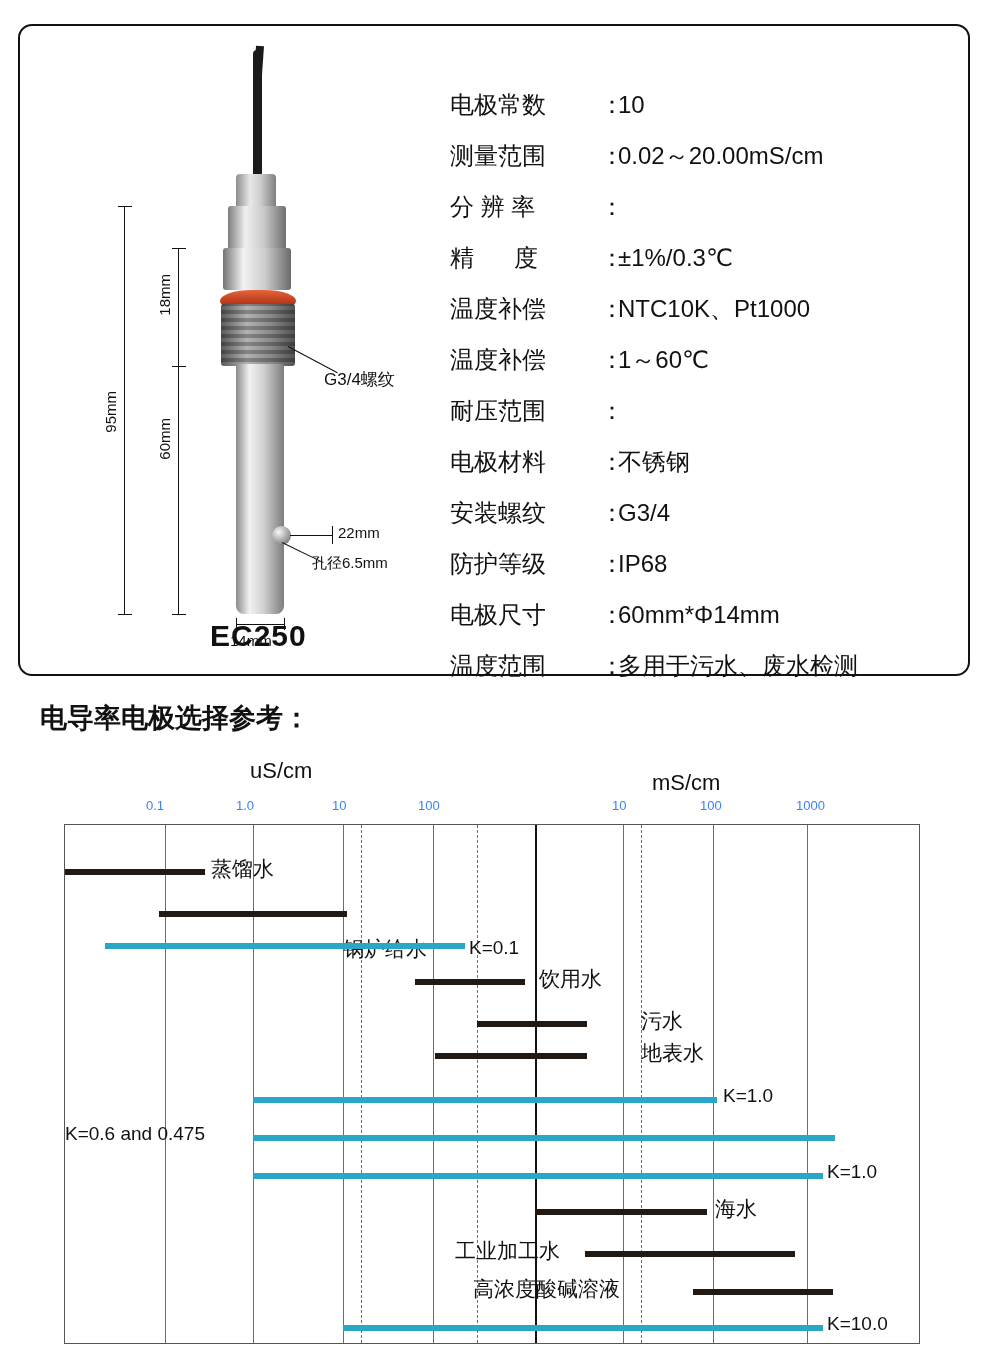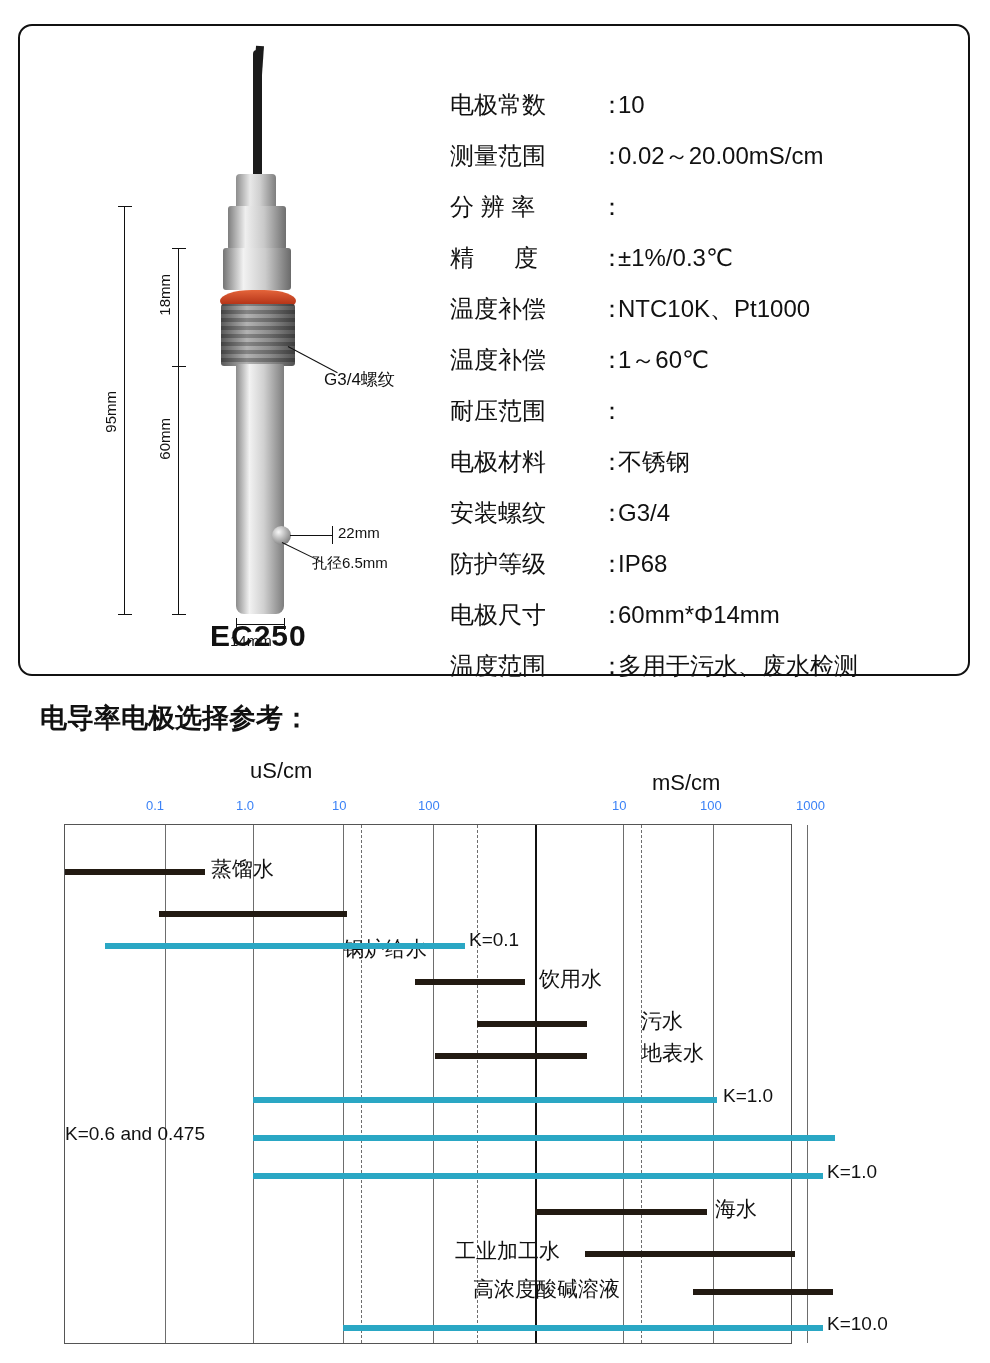"蒸馏水" .chart { width: 728px -> 856px }
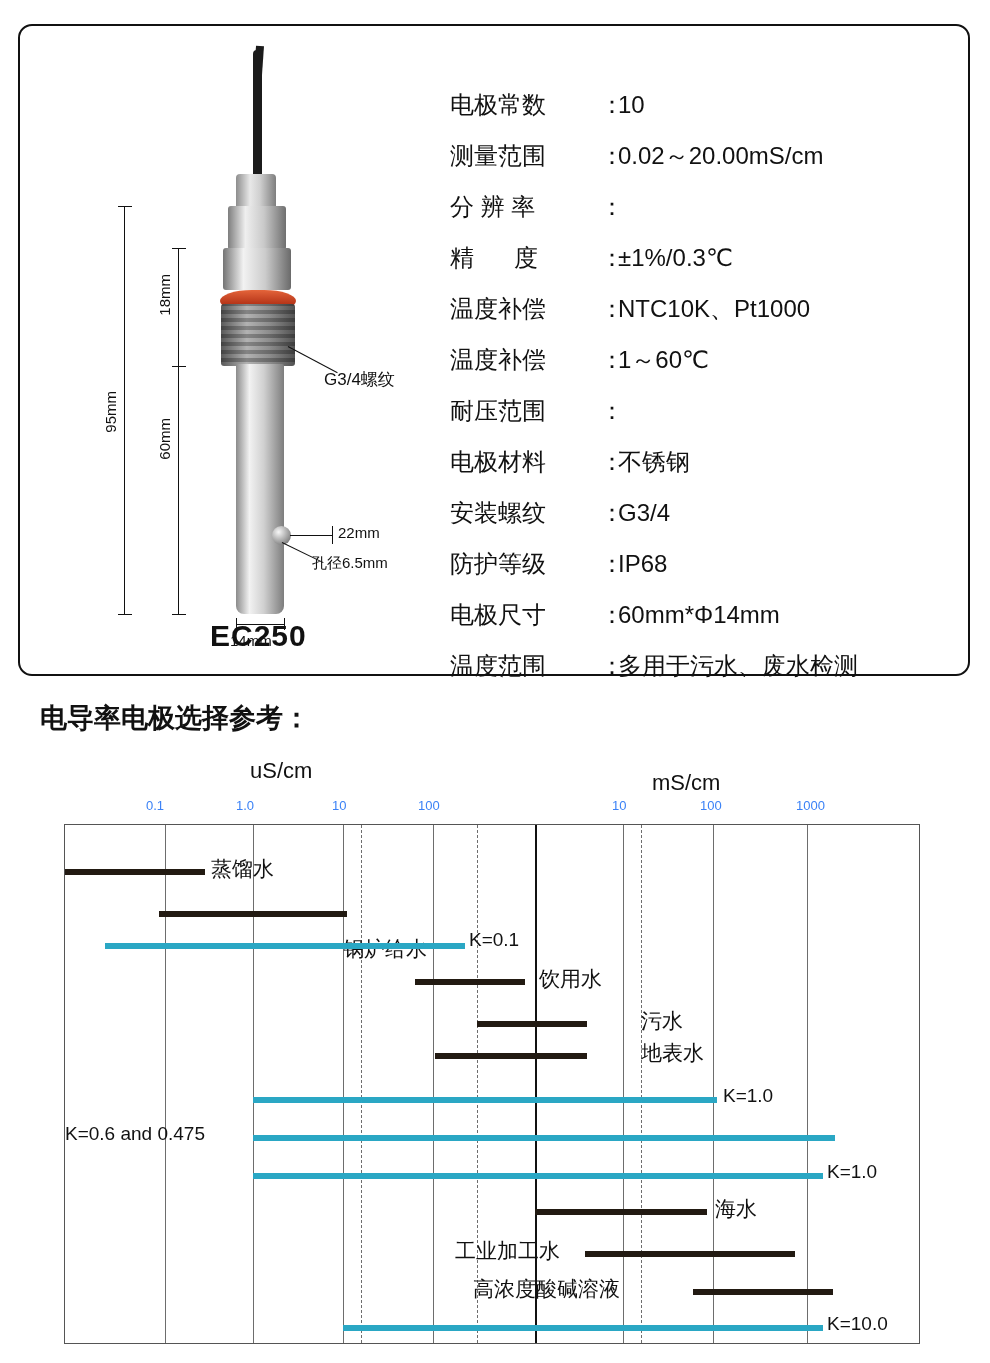"K=0.1" div.klabel { top: 104px -> 112px }
